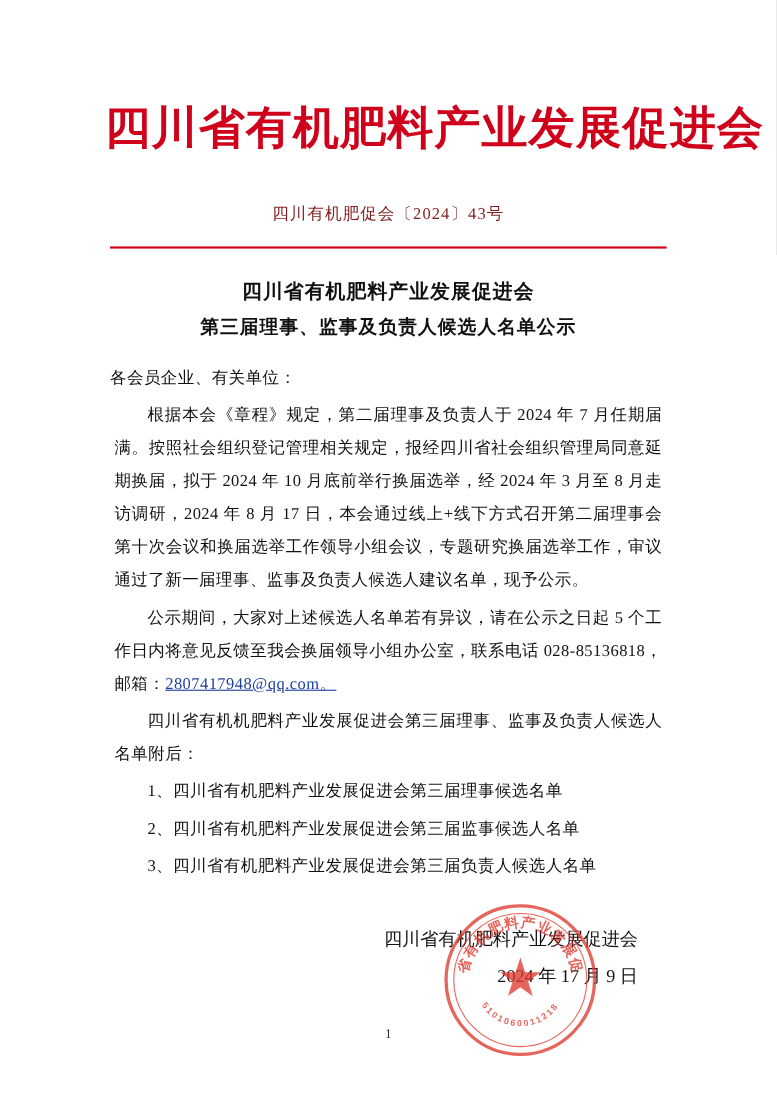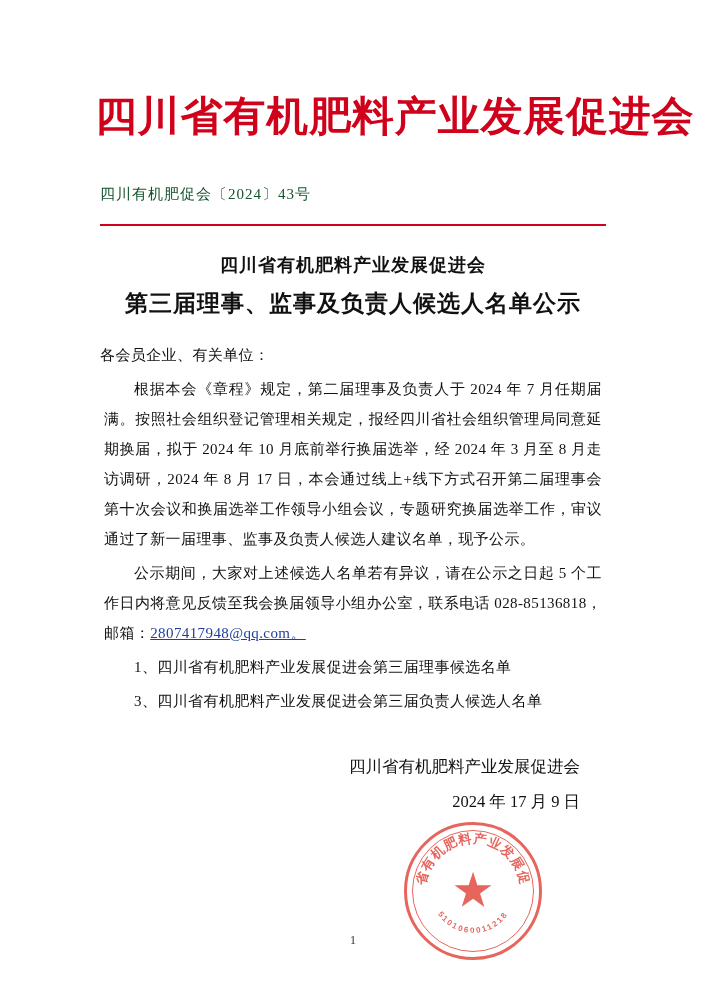"四川有机肥促会〔2024〕43号" .doc-number { color: #14532d -> #7f1d1d; text-align: left -> center }
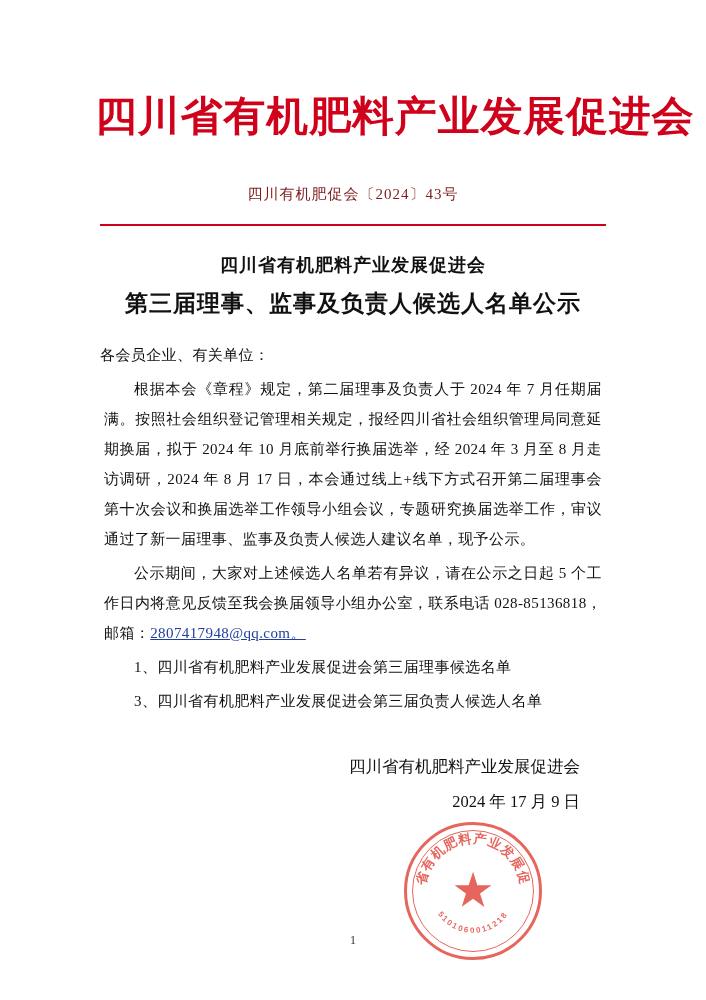"第三届理事、监事及负责人候选人名单公示" .heading .line2 { font-size: 23px -> 17px }
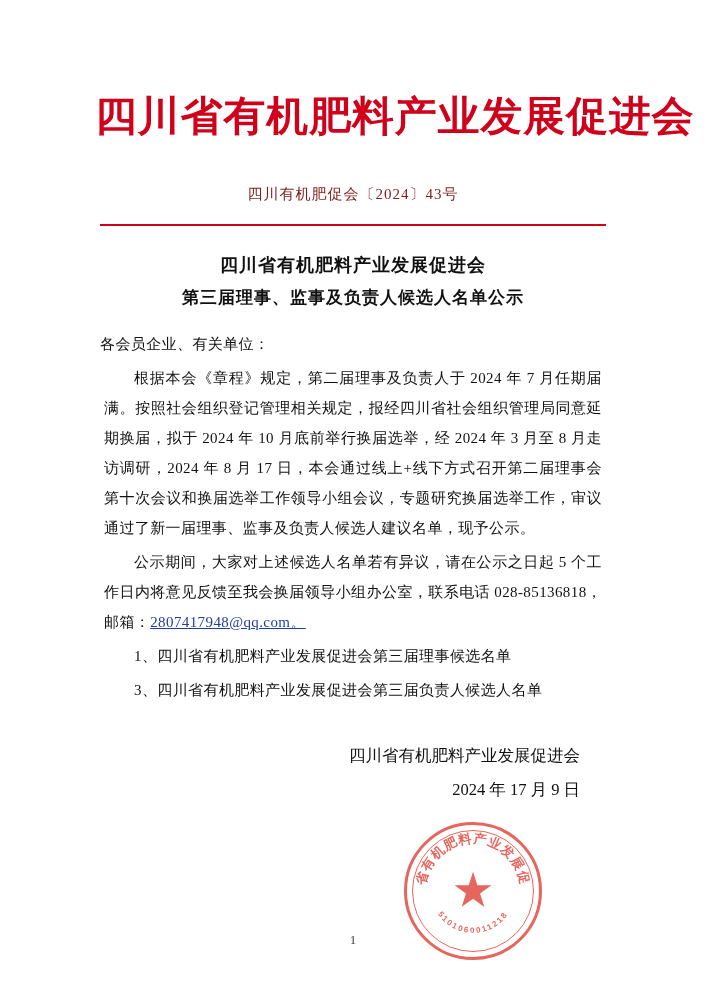"四川省有机机肥料产业发展促进会第三届理事、监事及负责人候选人名单附后：" p.para { html: none -> <p>四川省有机机肥料产业发展促进会第三届理事、监事及负责人候选人名单附后：</p> }
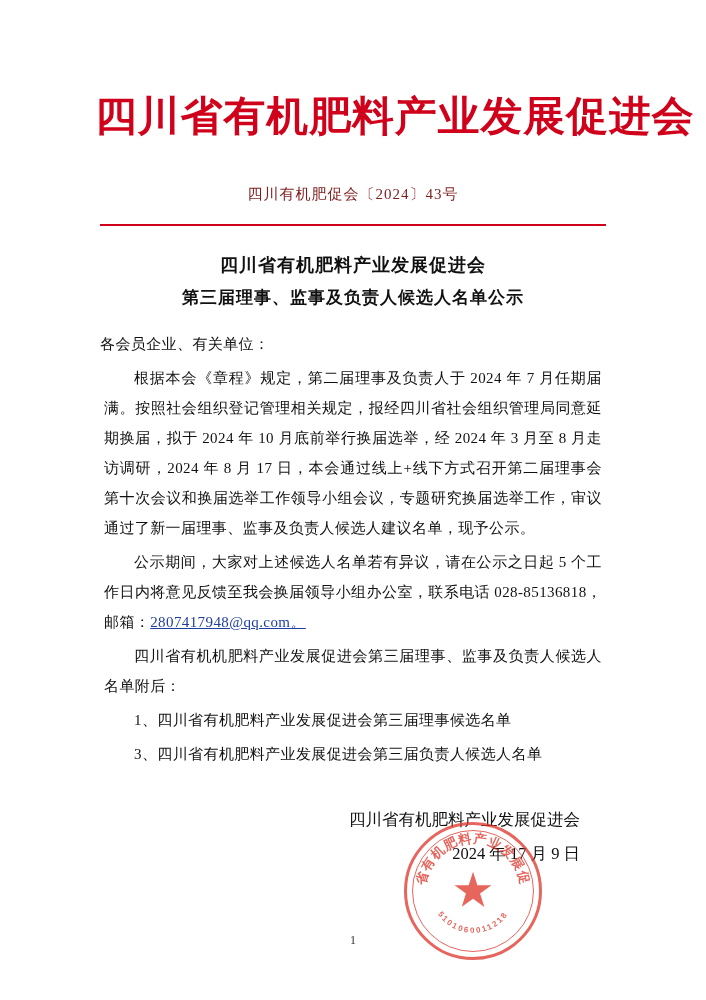"2、四川省有机肥料产业发展促进会第三届监事候选人名单" p.list-item { html: none -> <p>2、四川省有机肥料产业发展促进会第三届监事候选人名单</p> }
